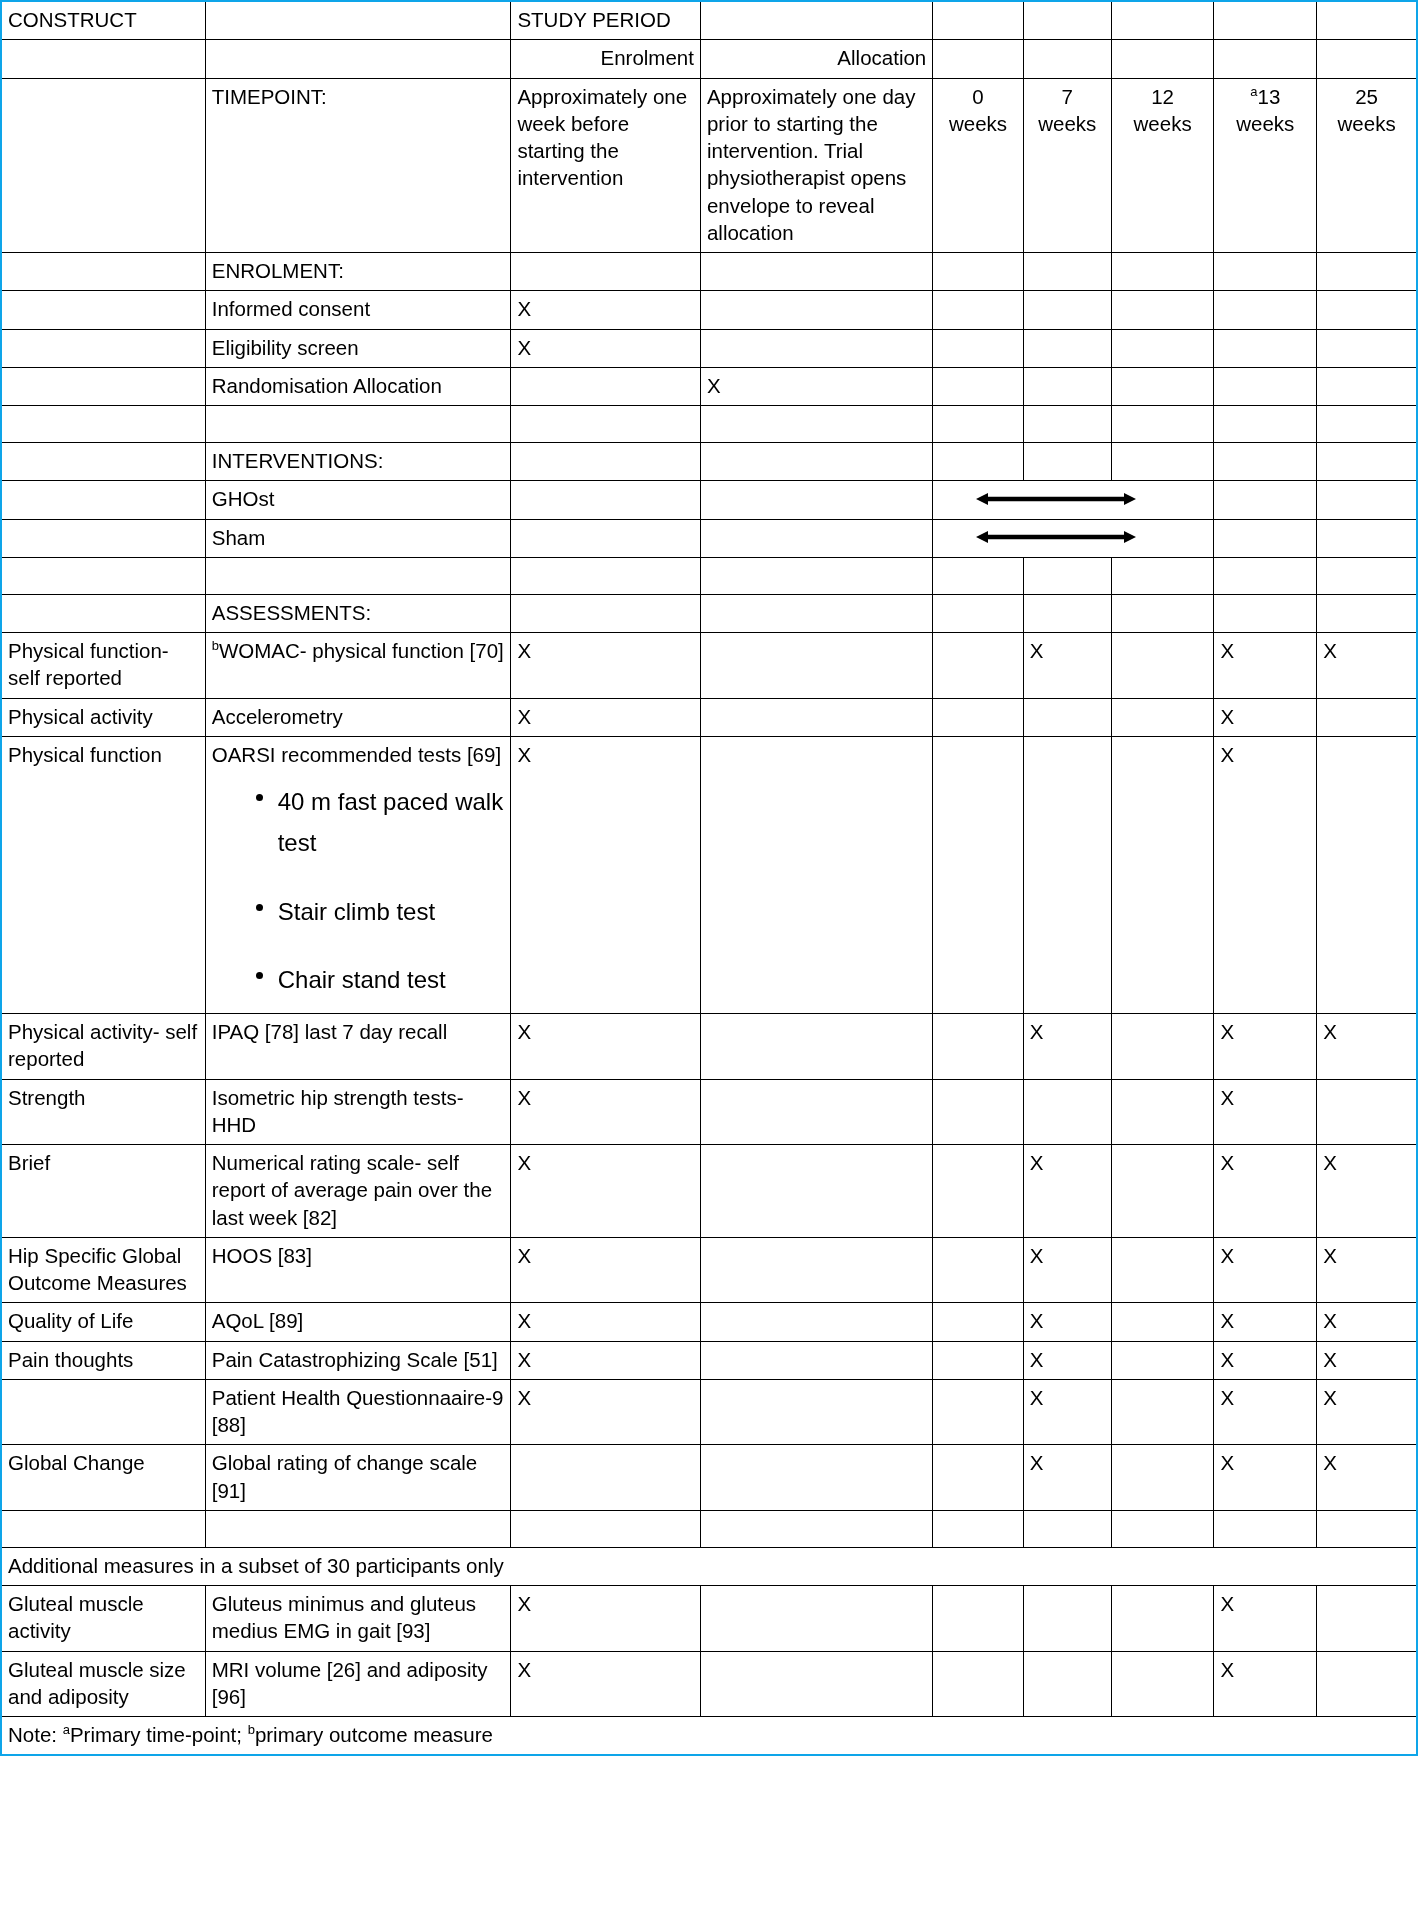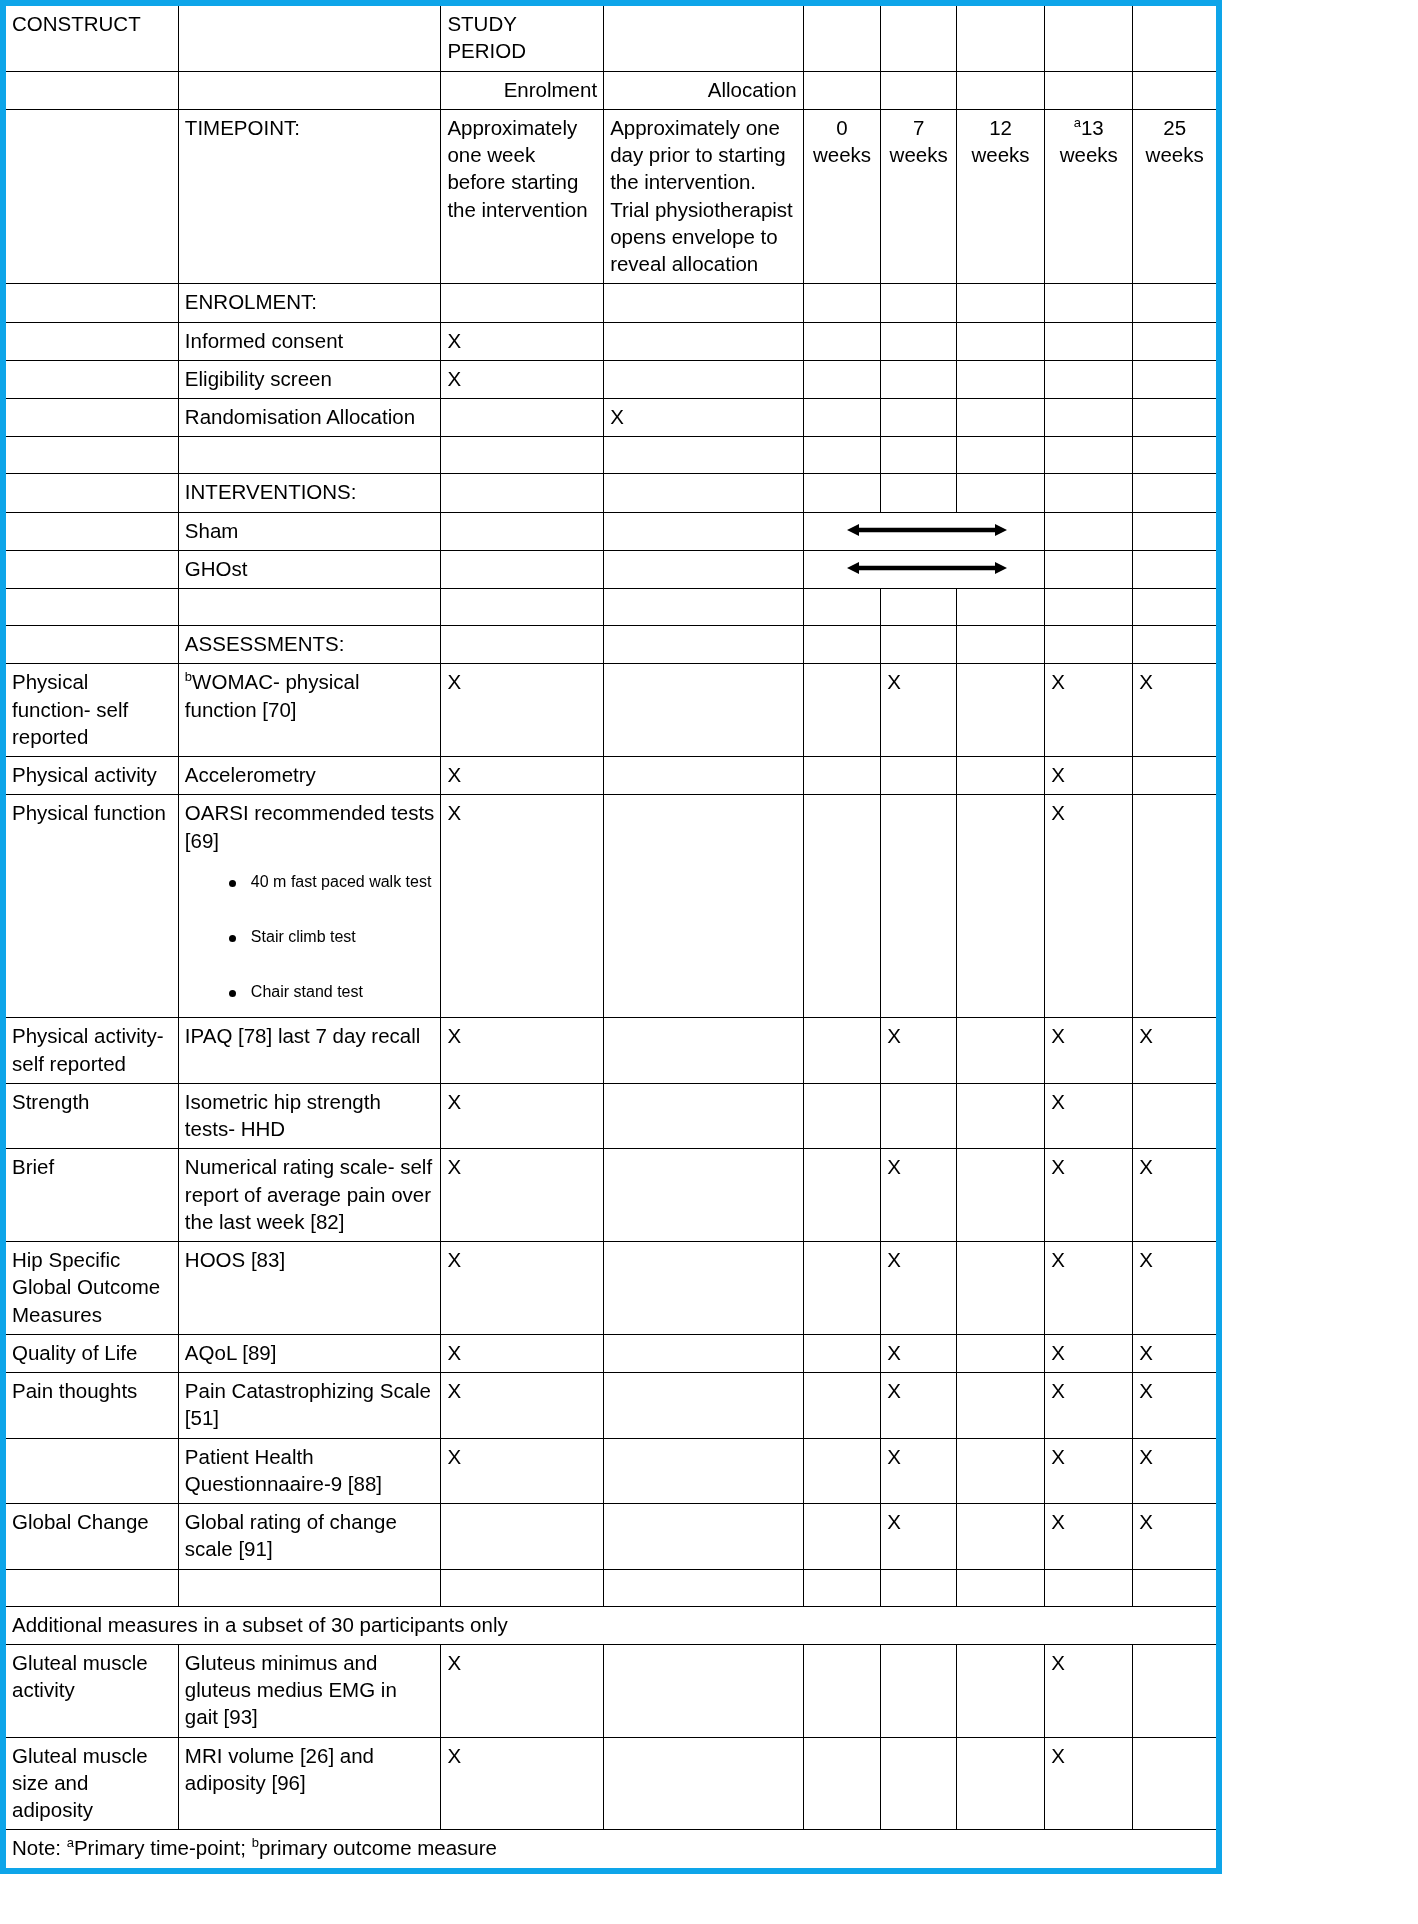"CONSTRUCT" #schedule-table { border: 6px solid #0ea5e9 -> 2px solid #0ea5e9; width: 1222px -> 1418px }
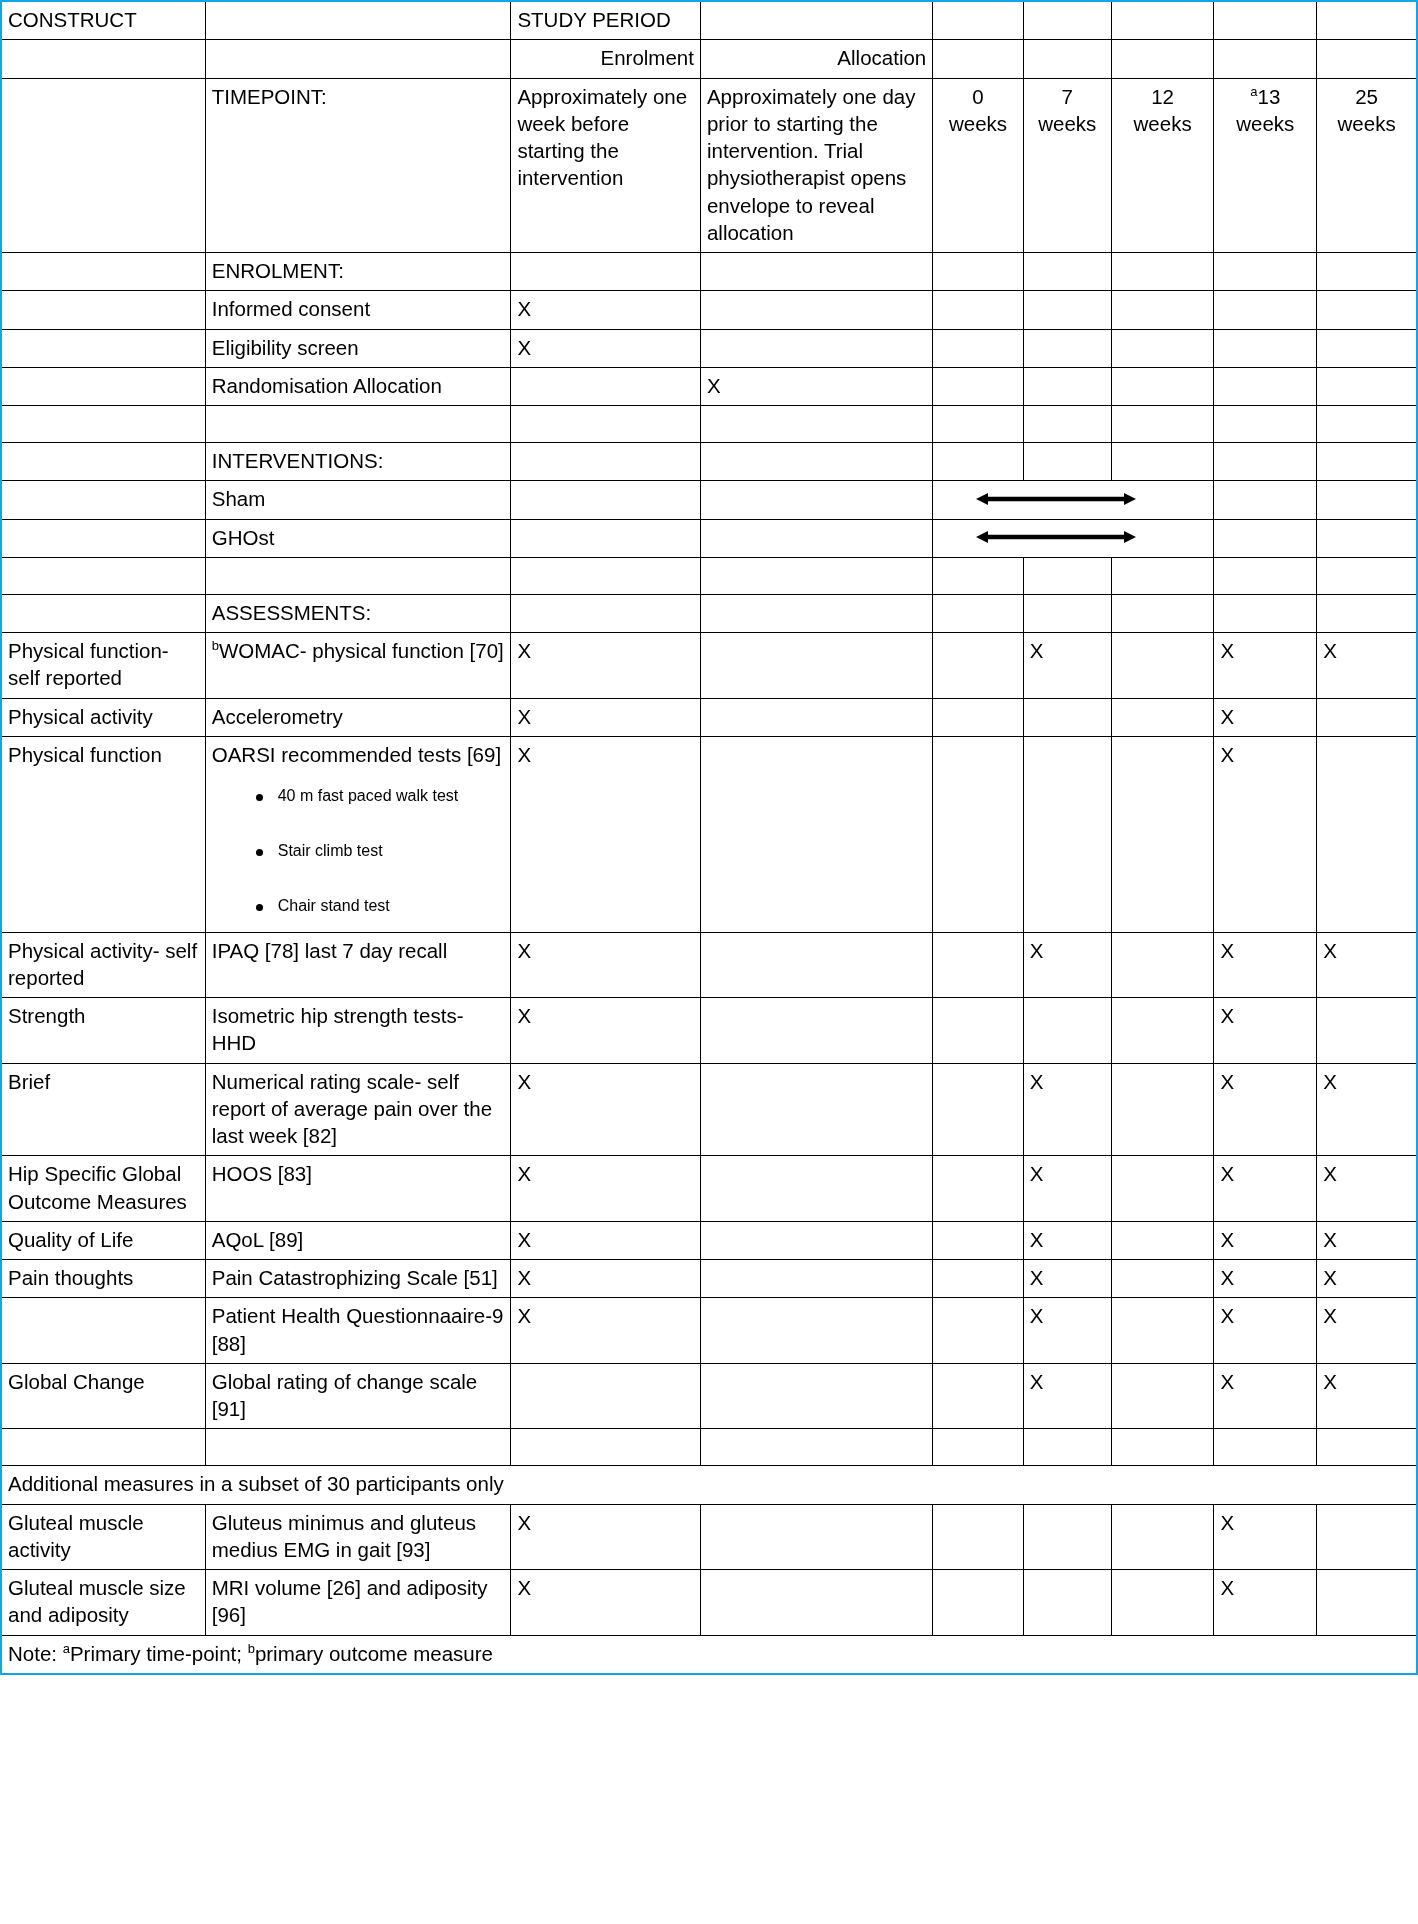"Sham" tr { order: before "GHOst" -> after "GHOst" }
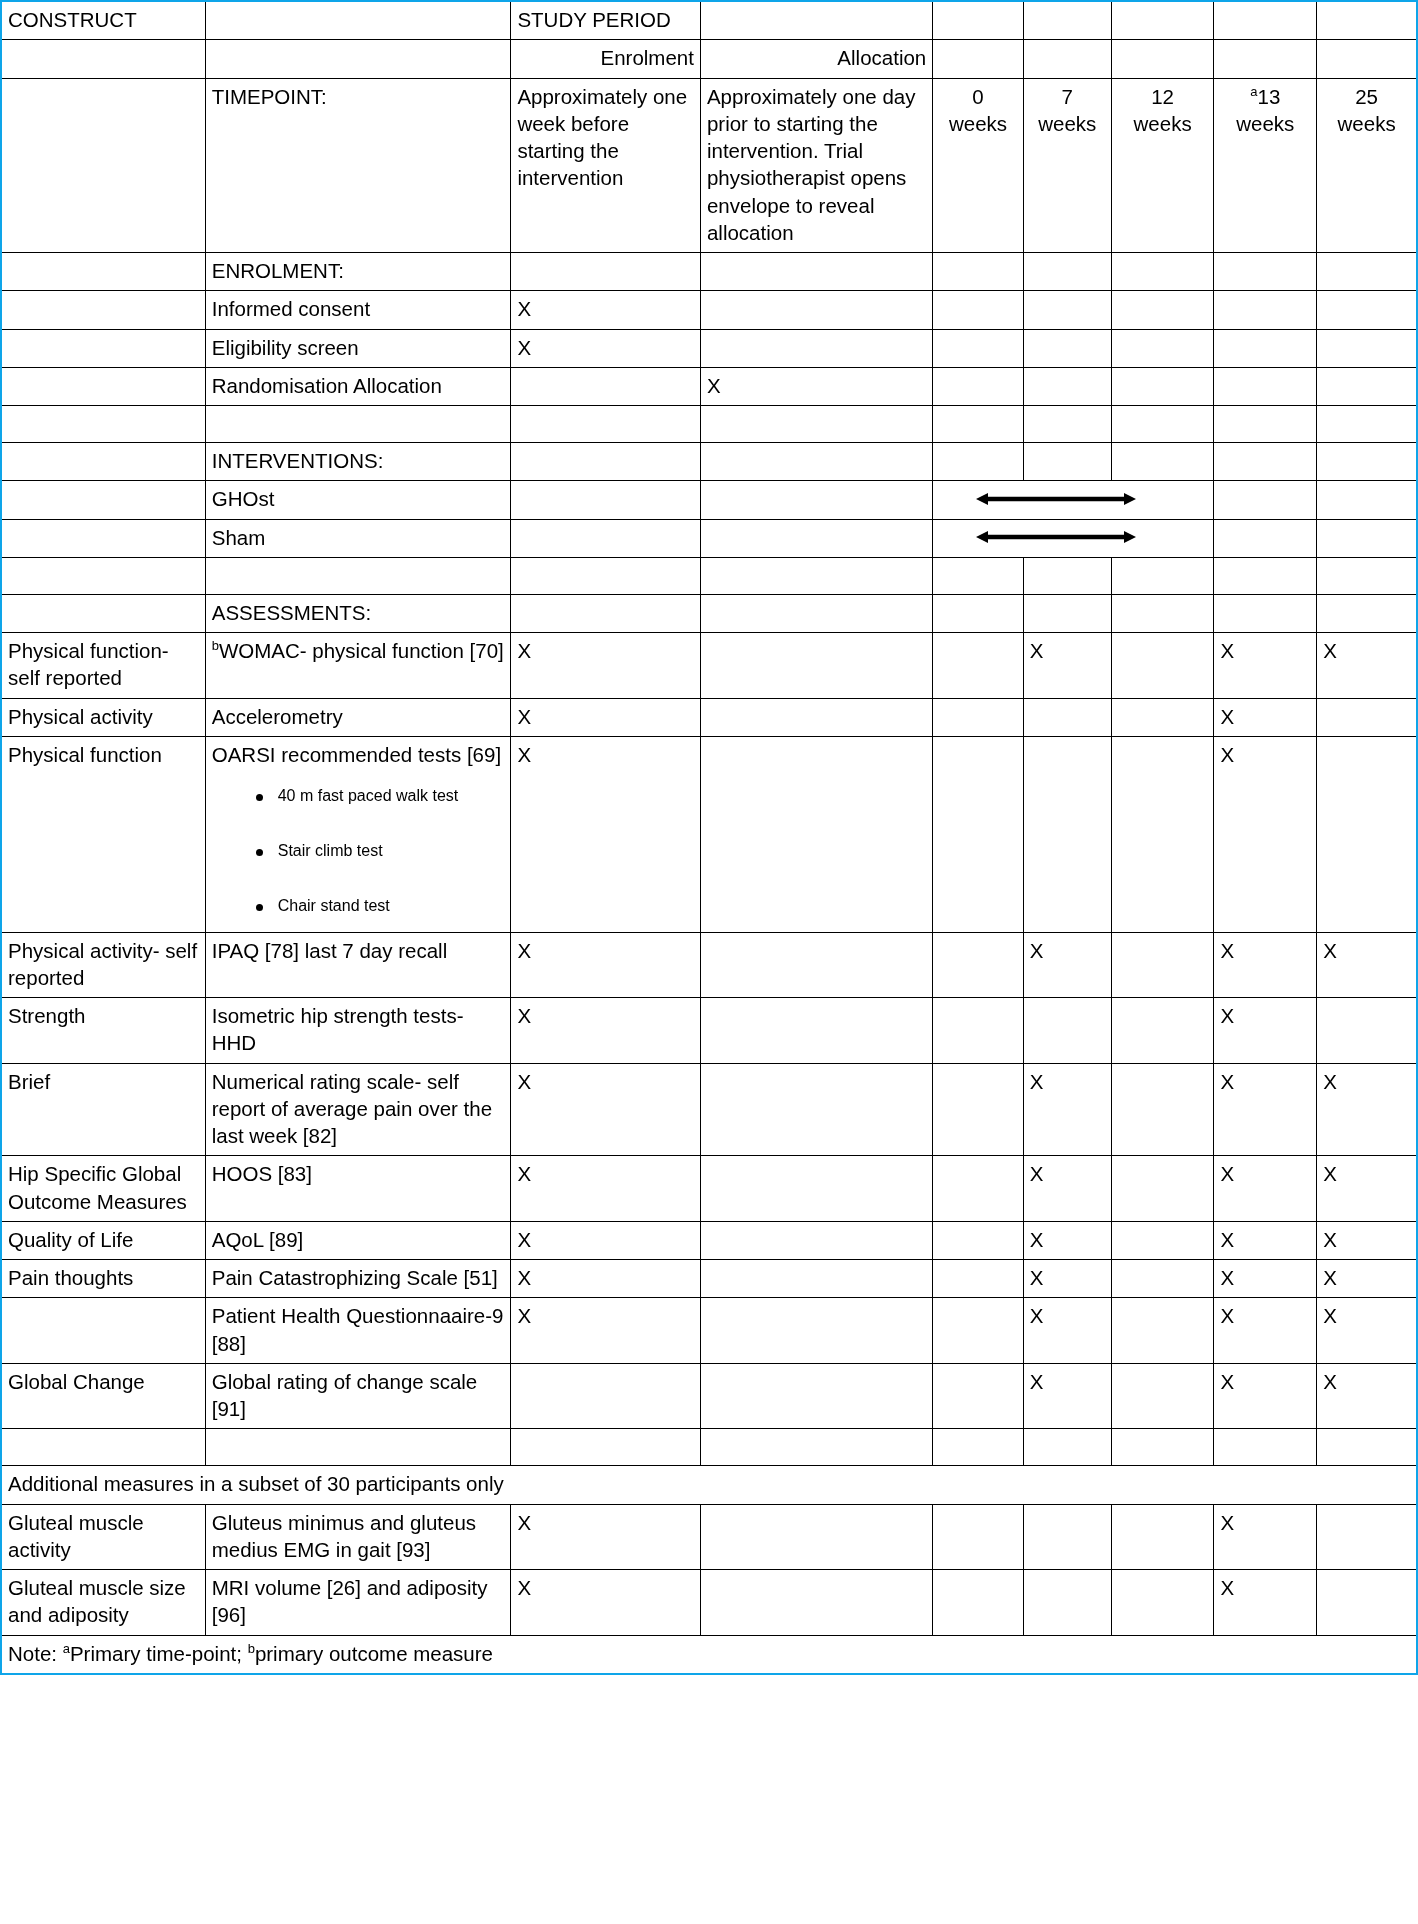"40 m fast paced walk" ul.bullets li { font-size: 16px -> 24px }
